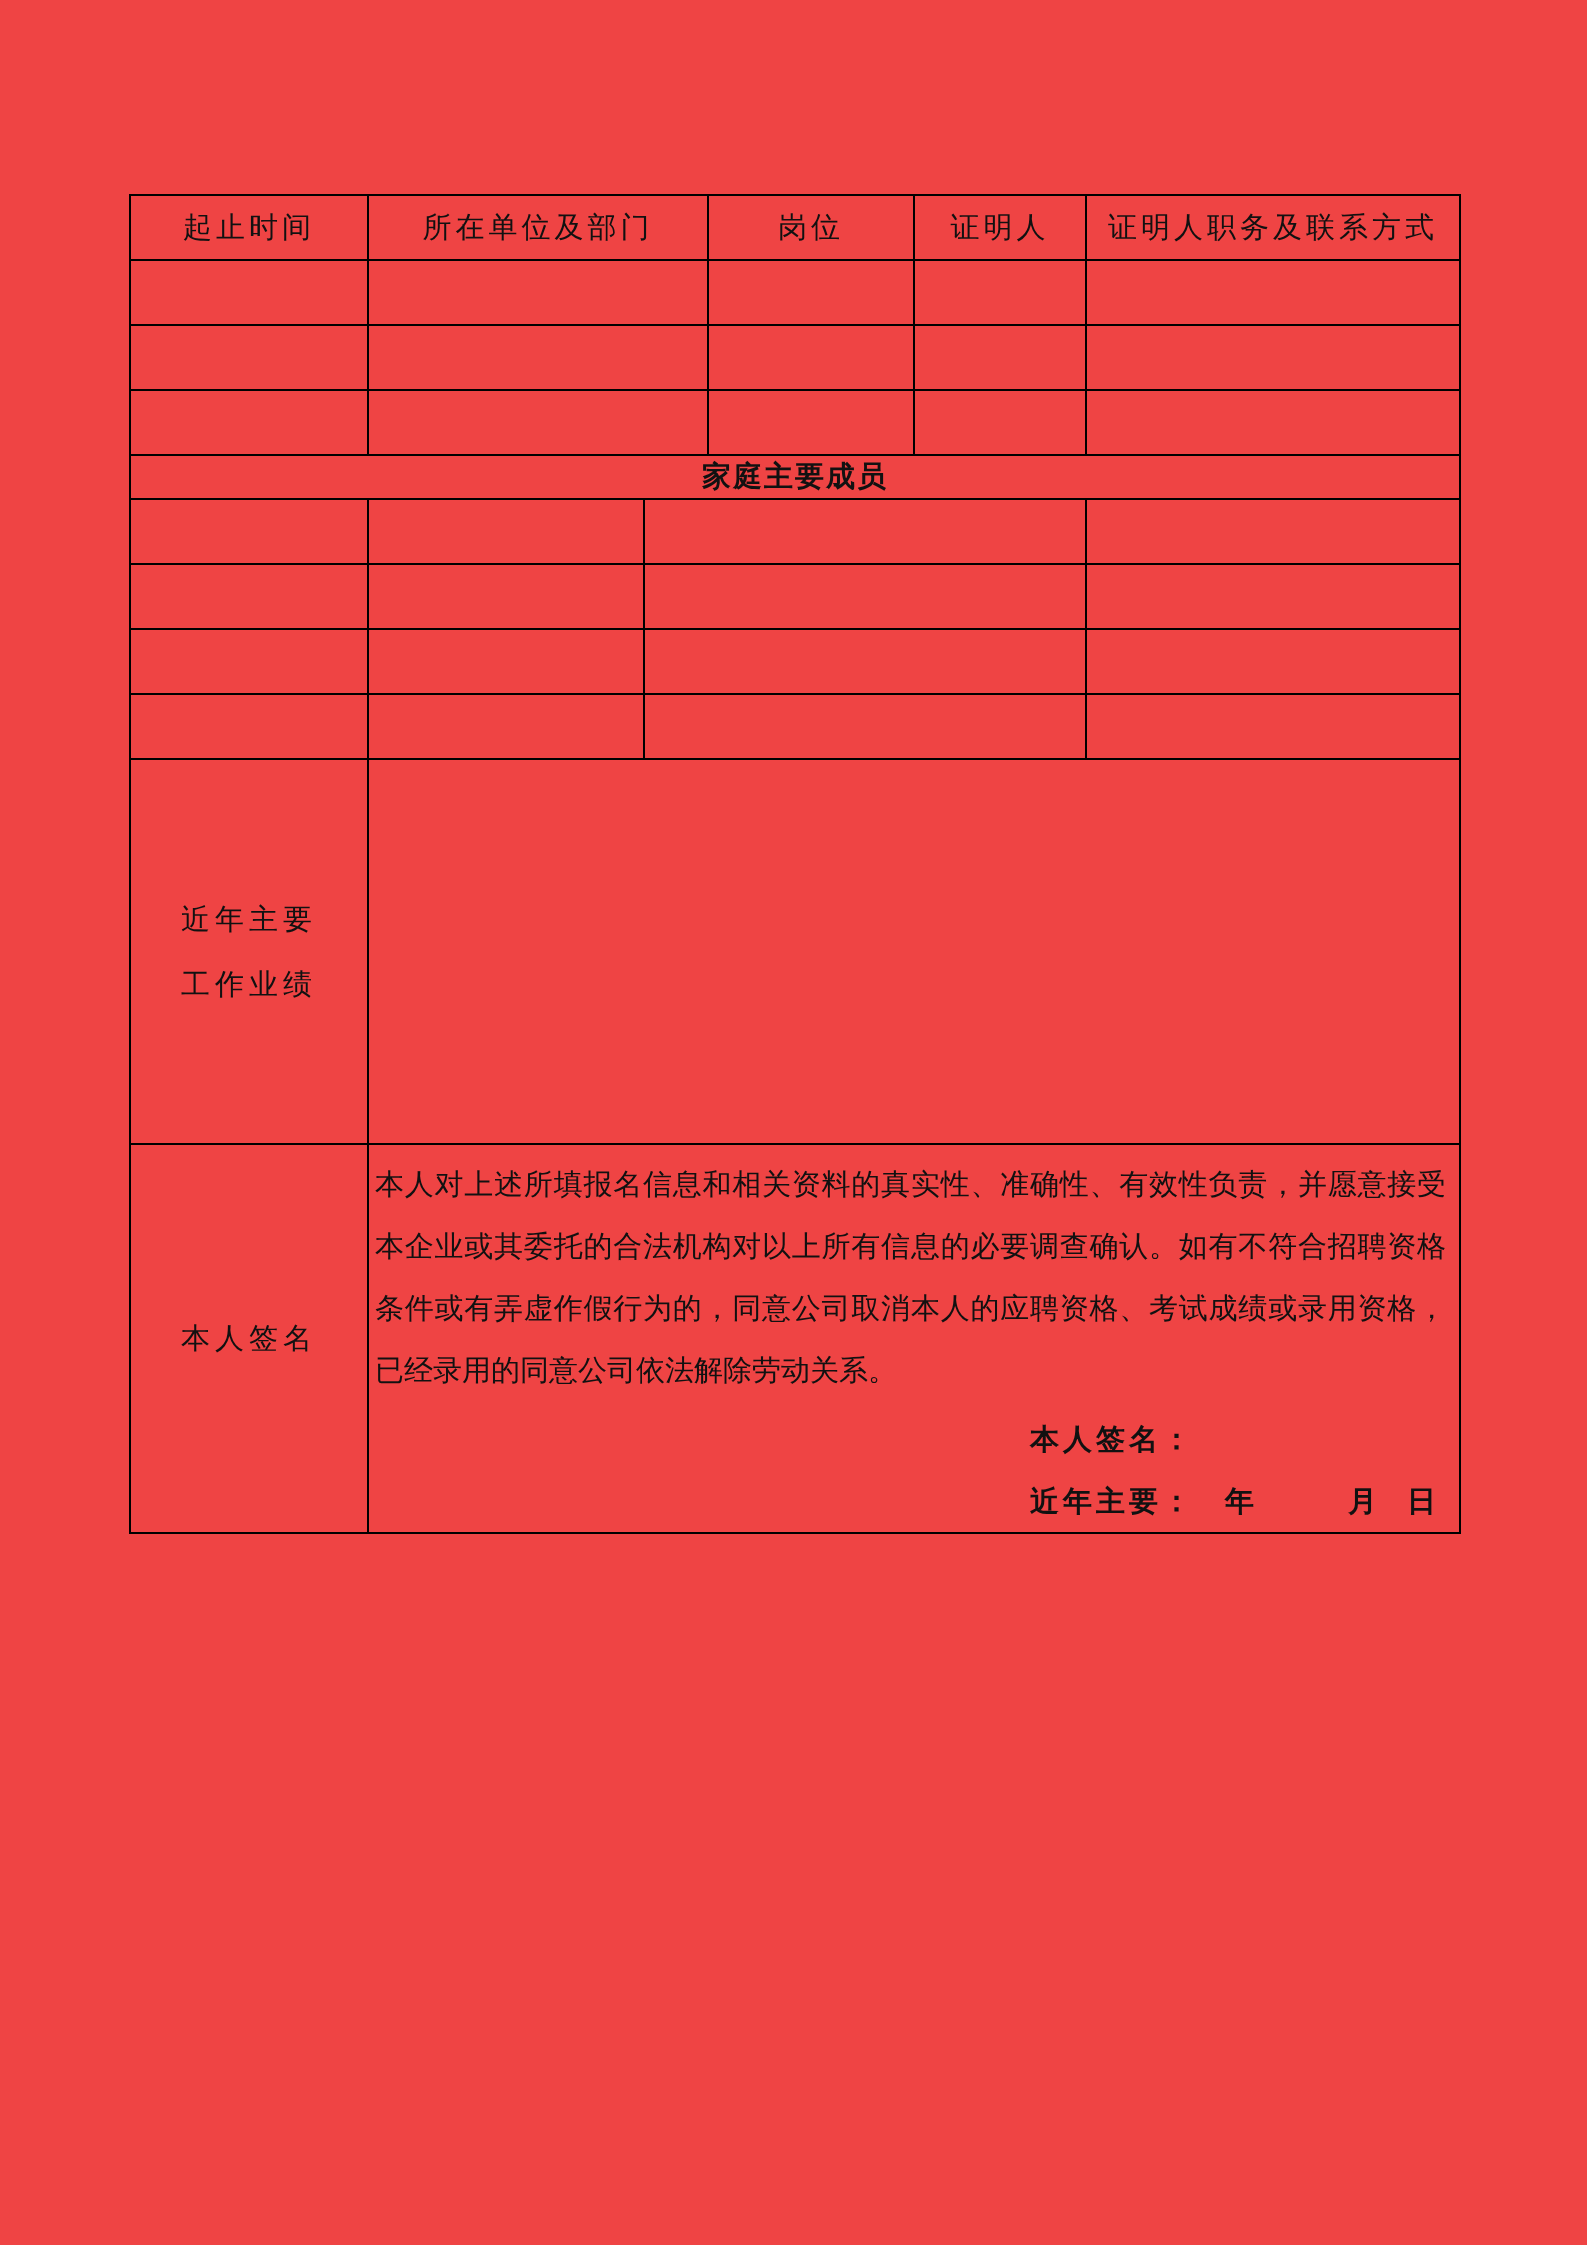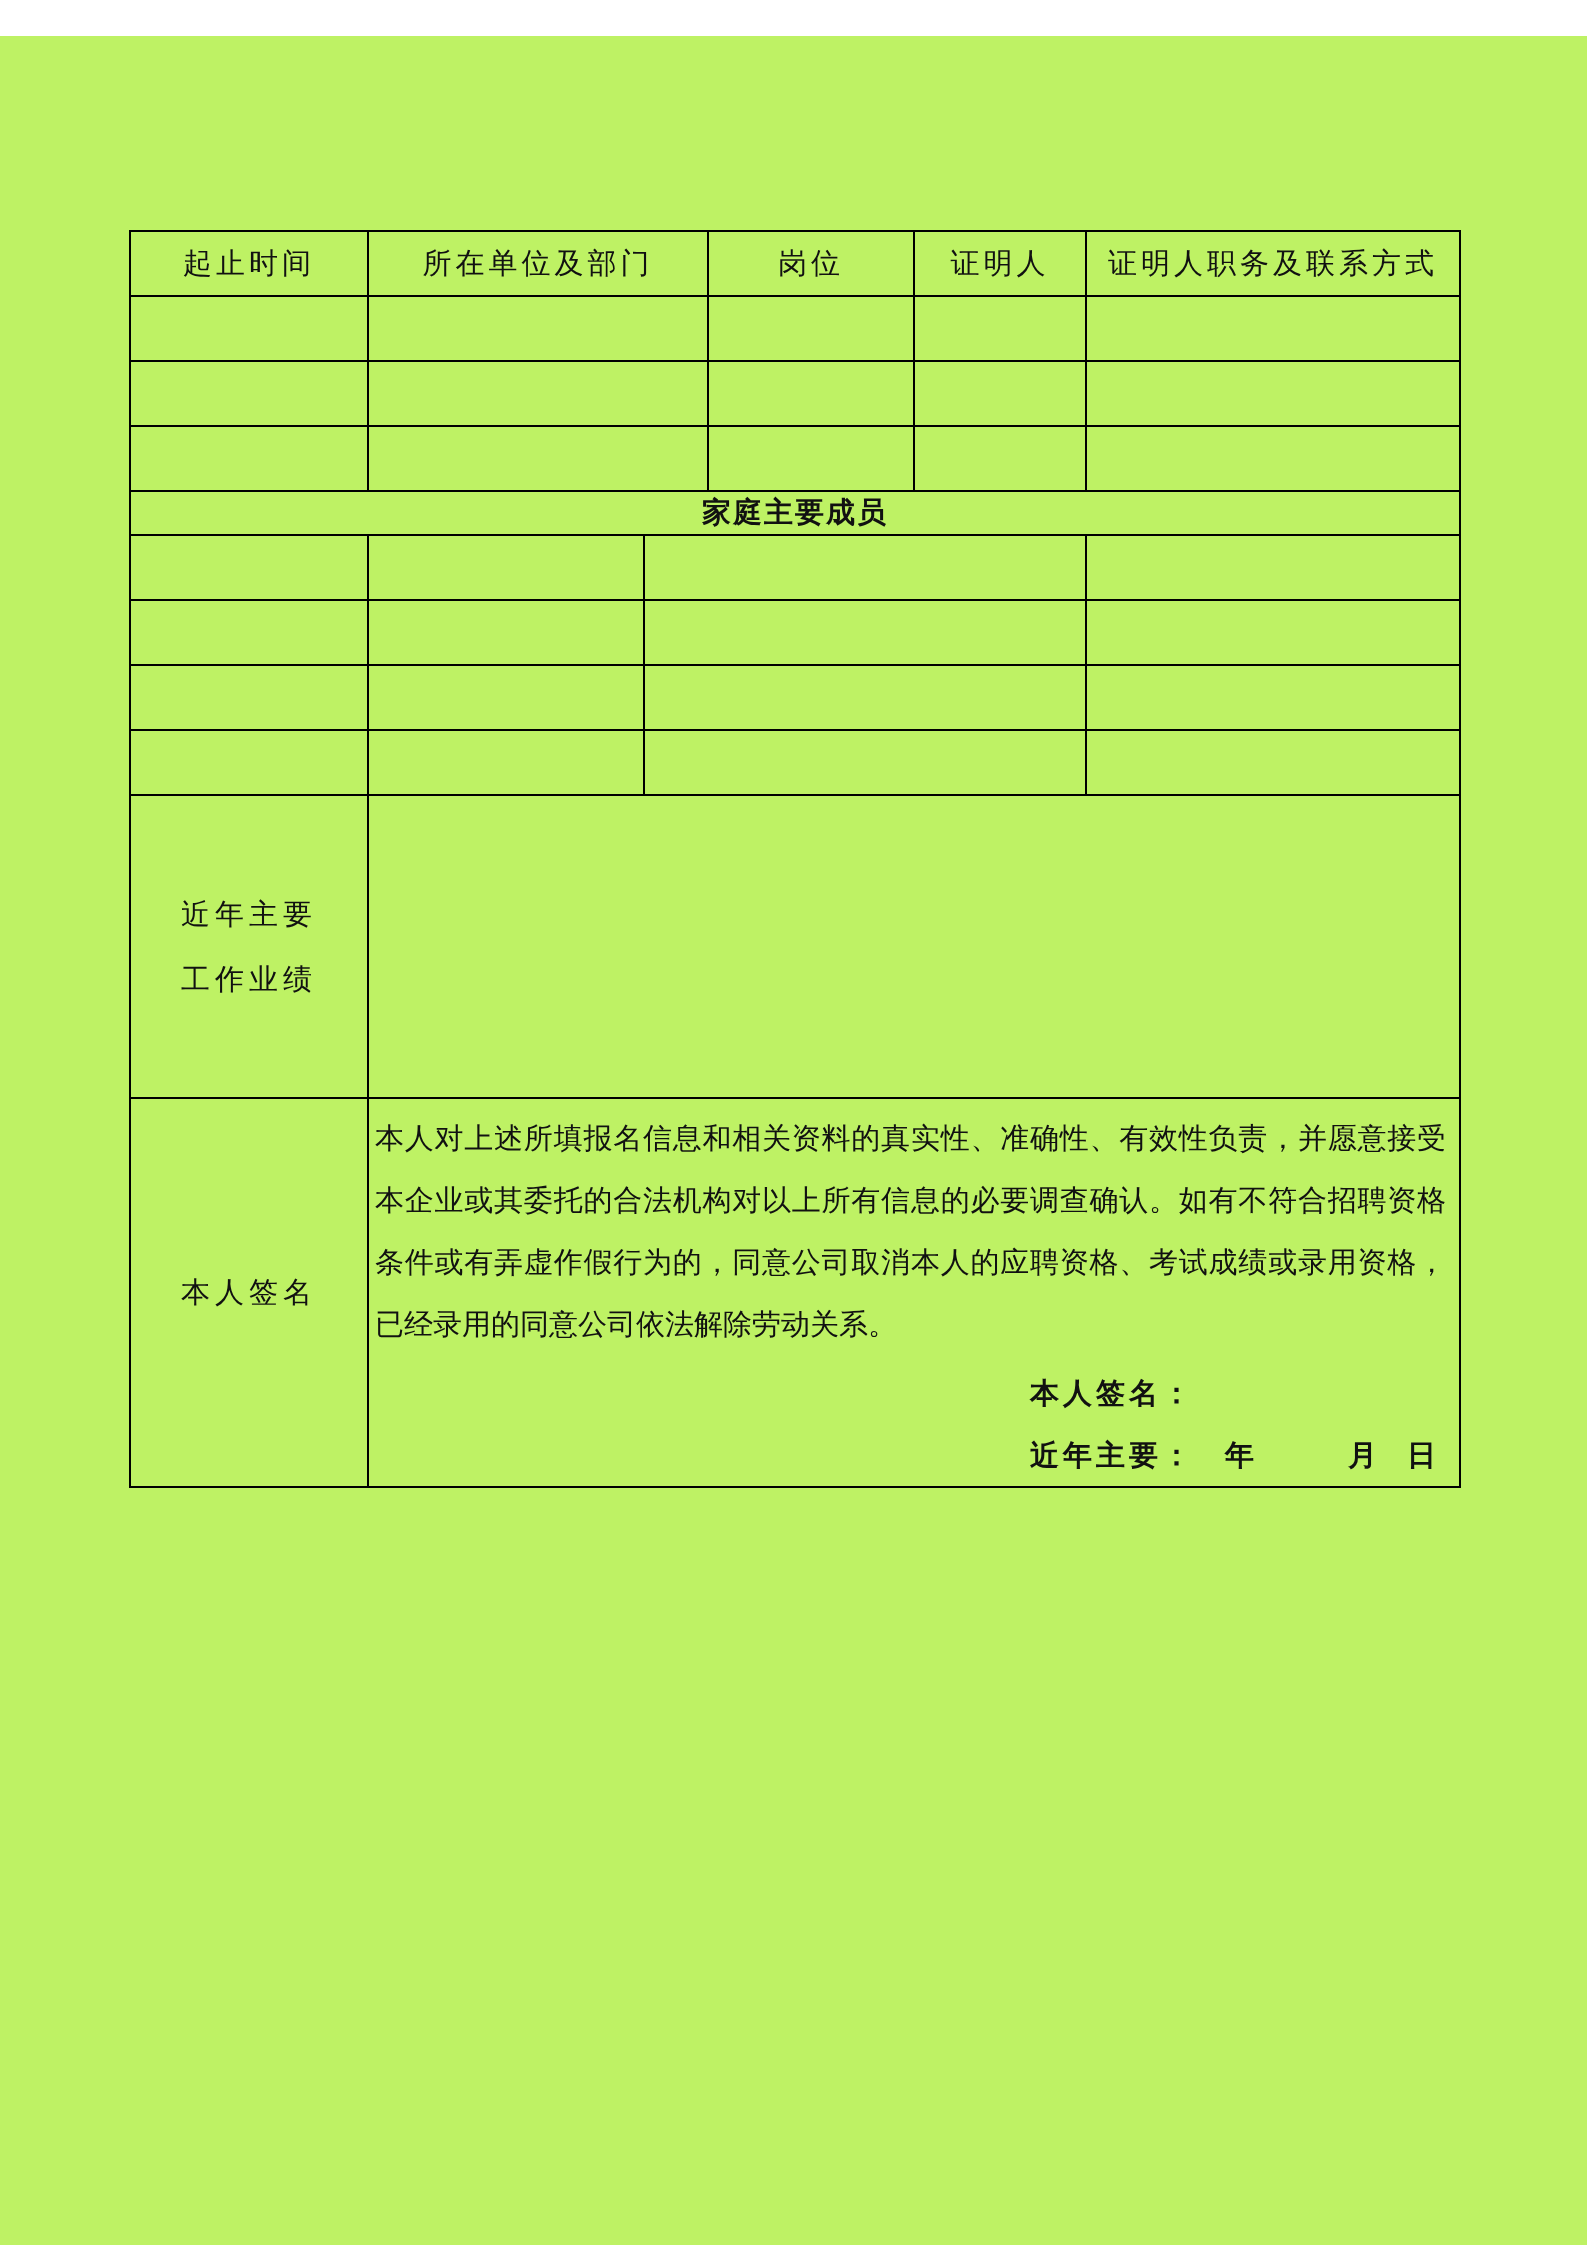"起止时间" .page { background: #bef264 -> #ef4444; margin-top: 36px -> none }
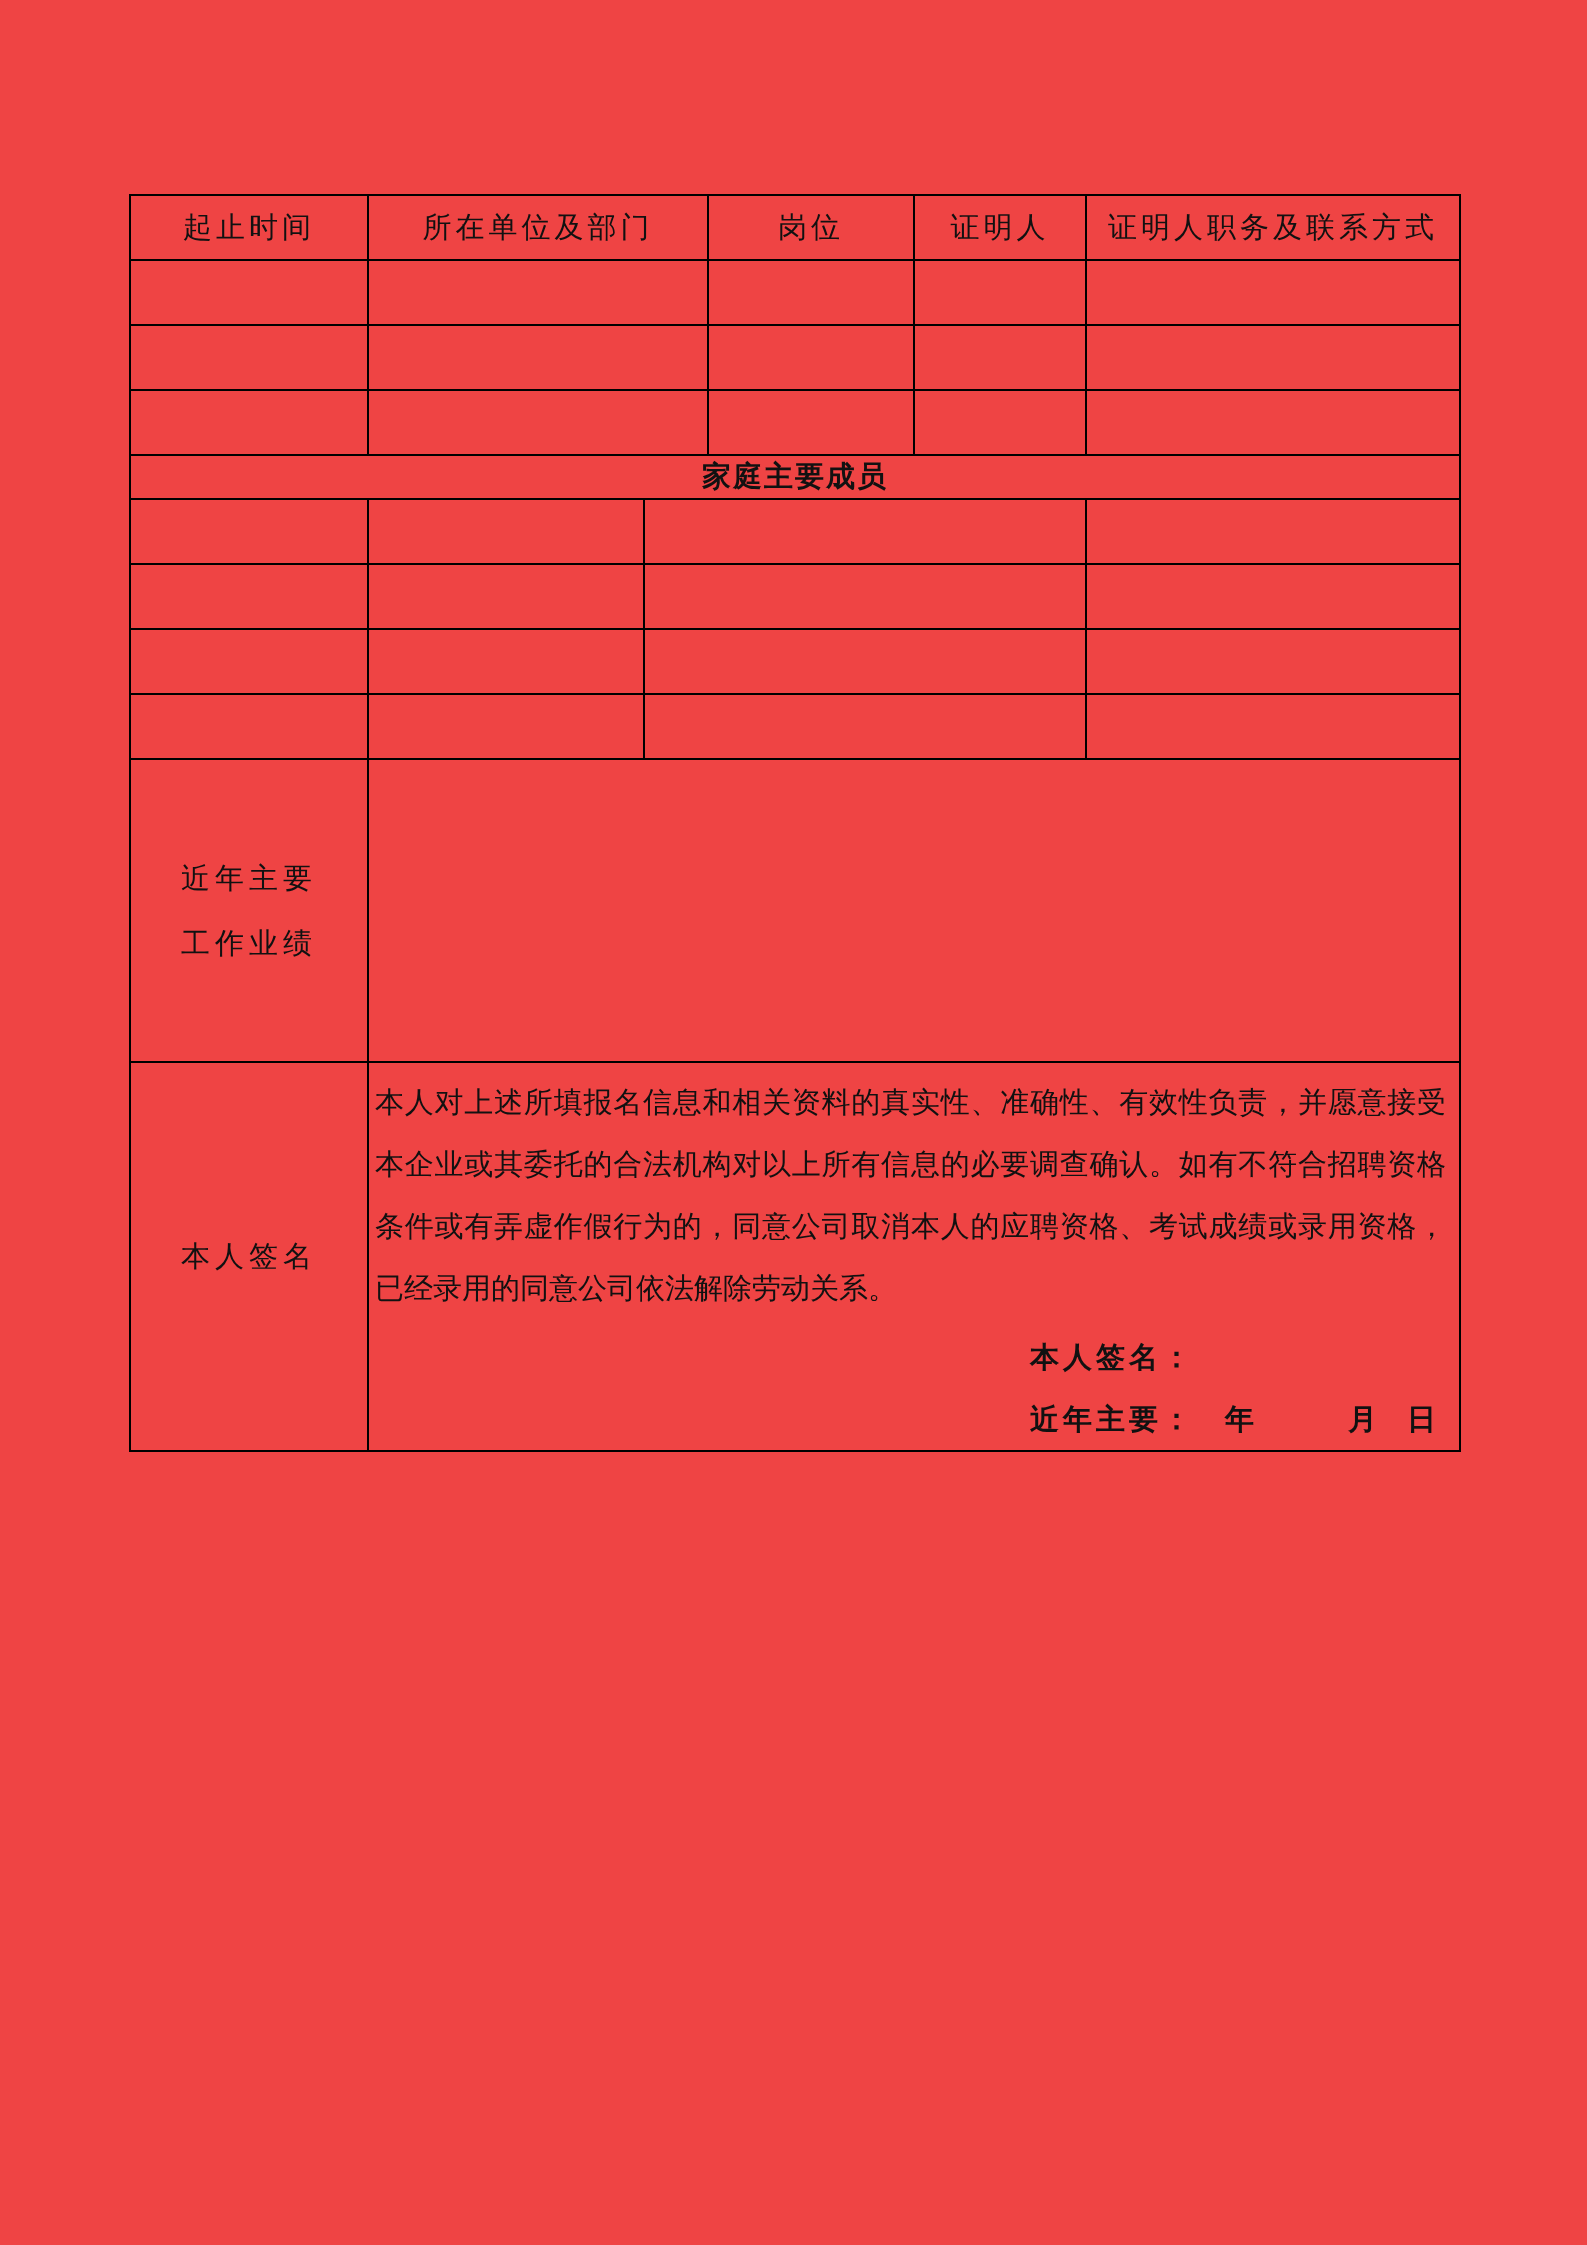"近年主要" tr.rach td { height: 303px -> 385px }
